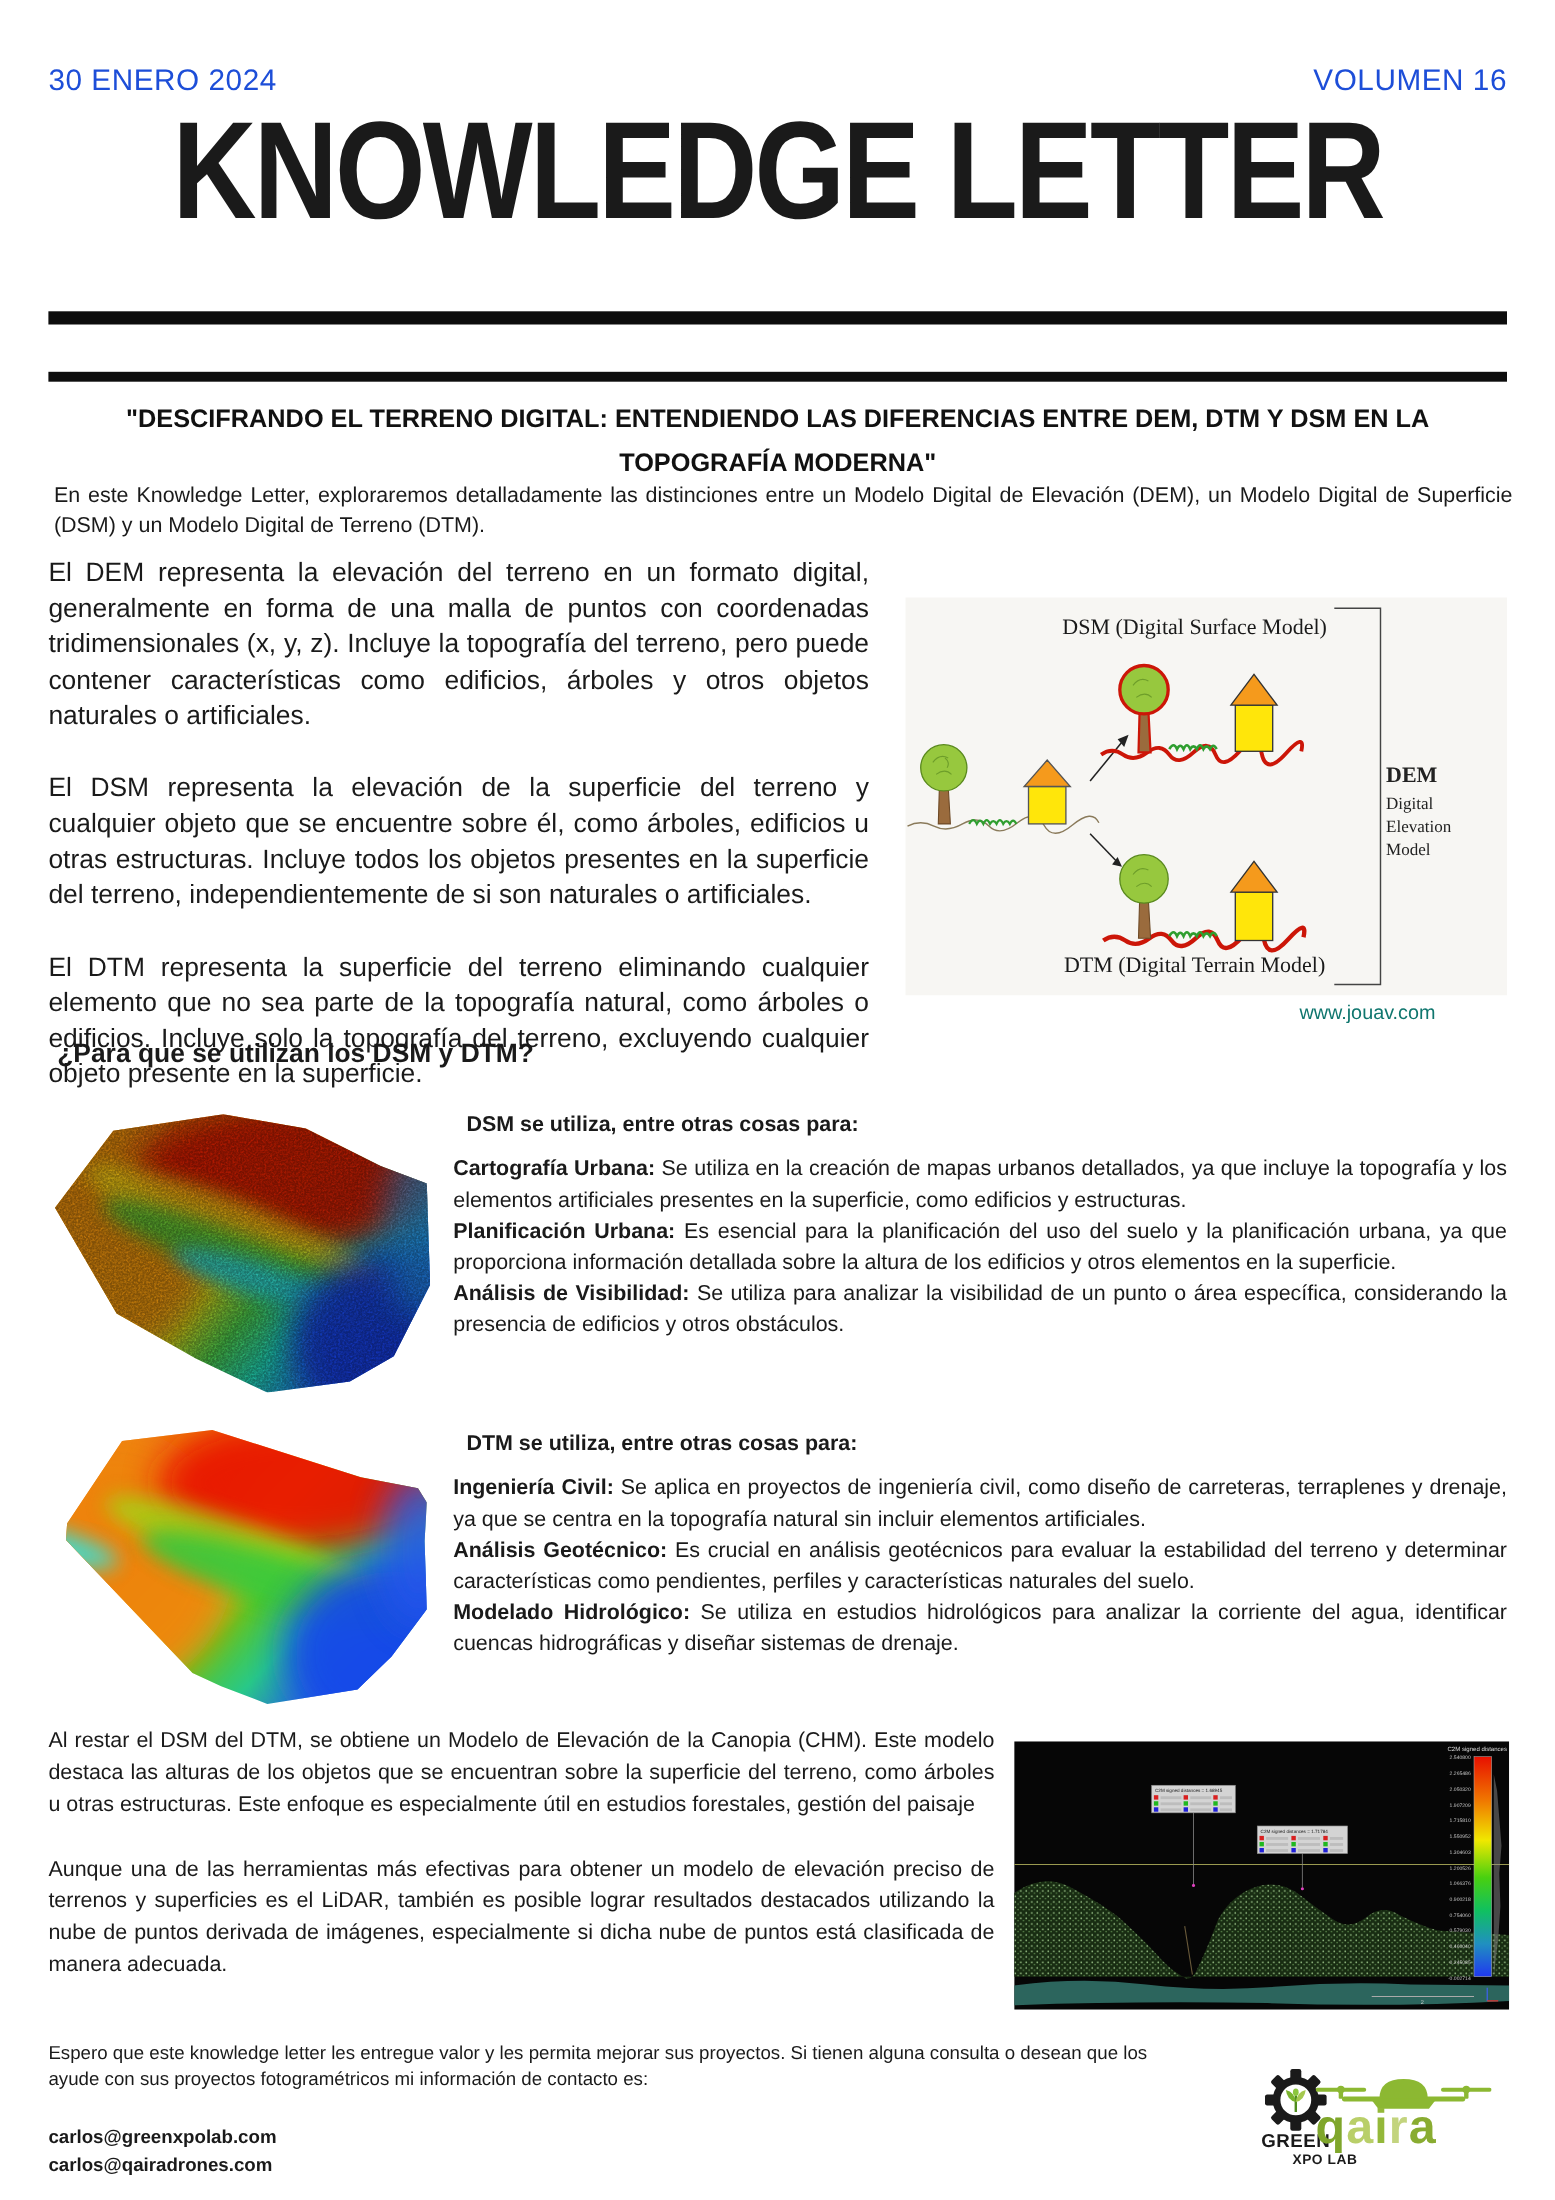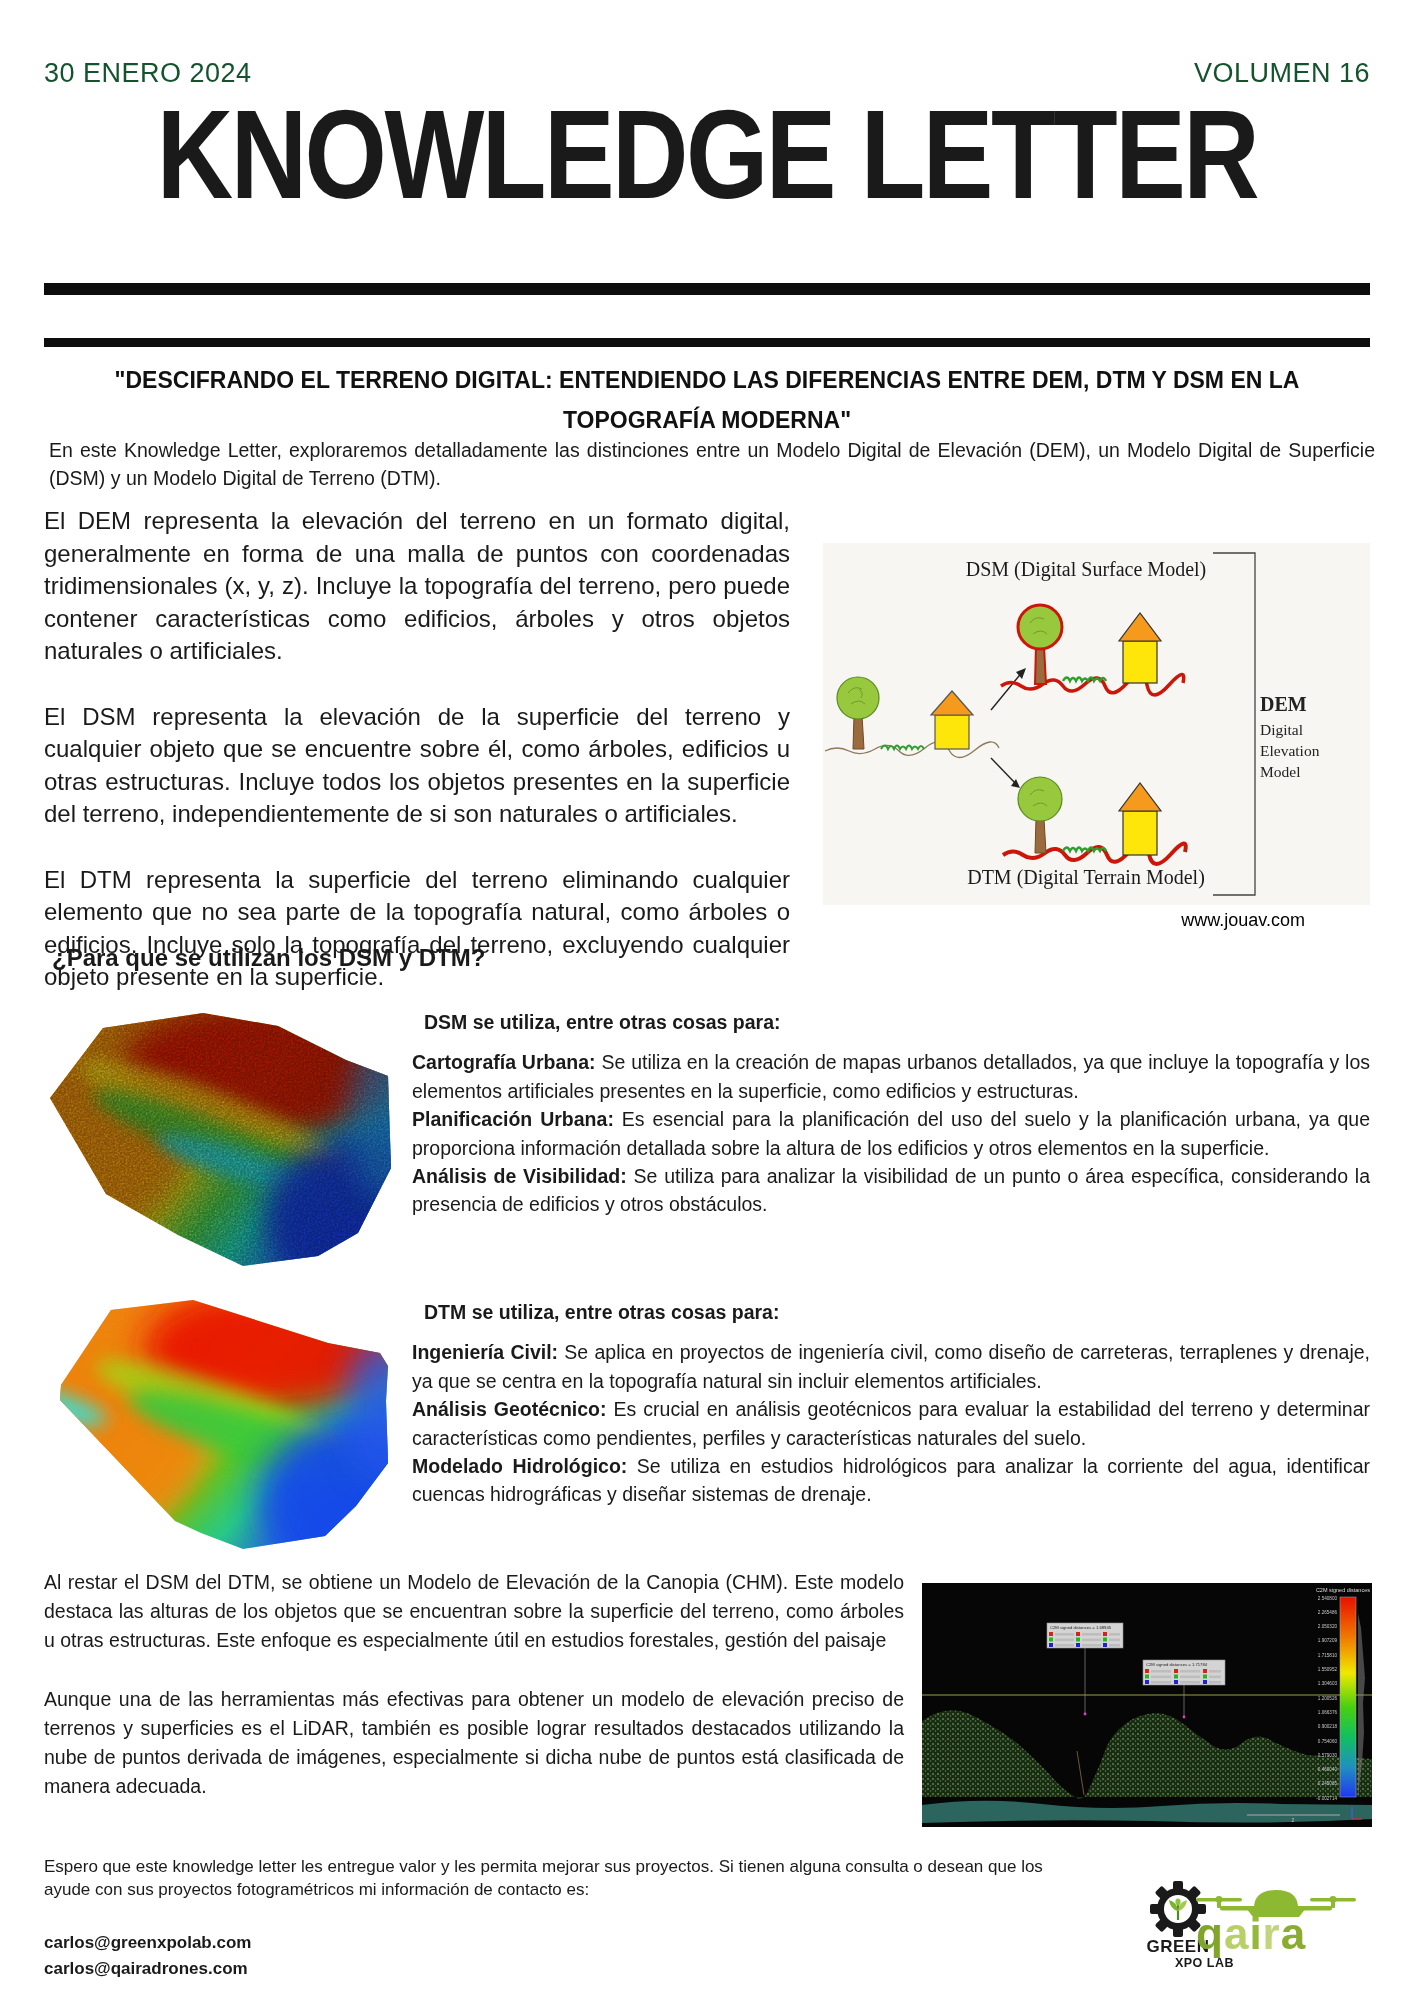"30 ENERO 2024" .masthead { color: #14532d -> #1d4ed8 }
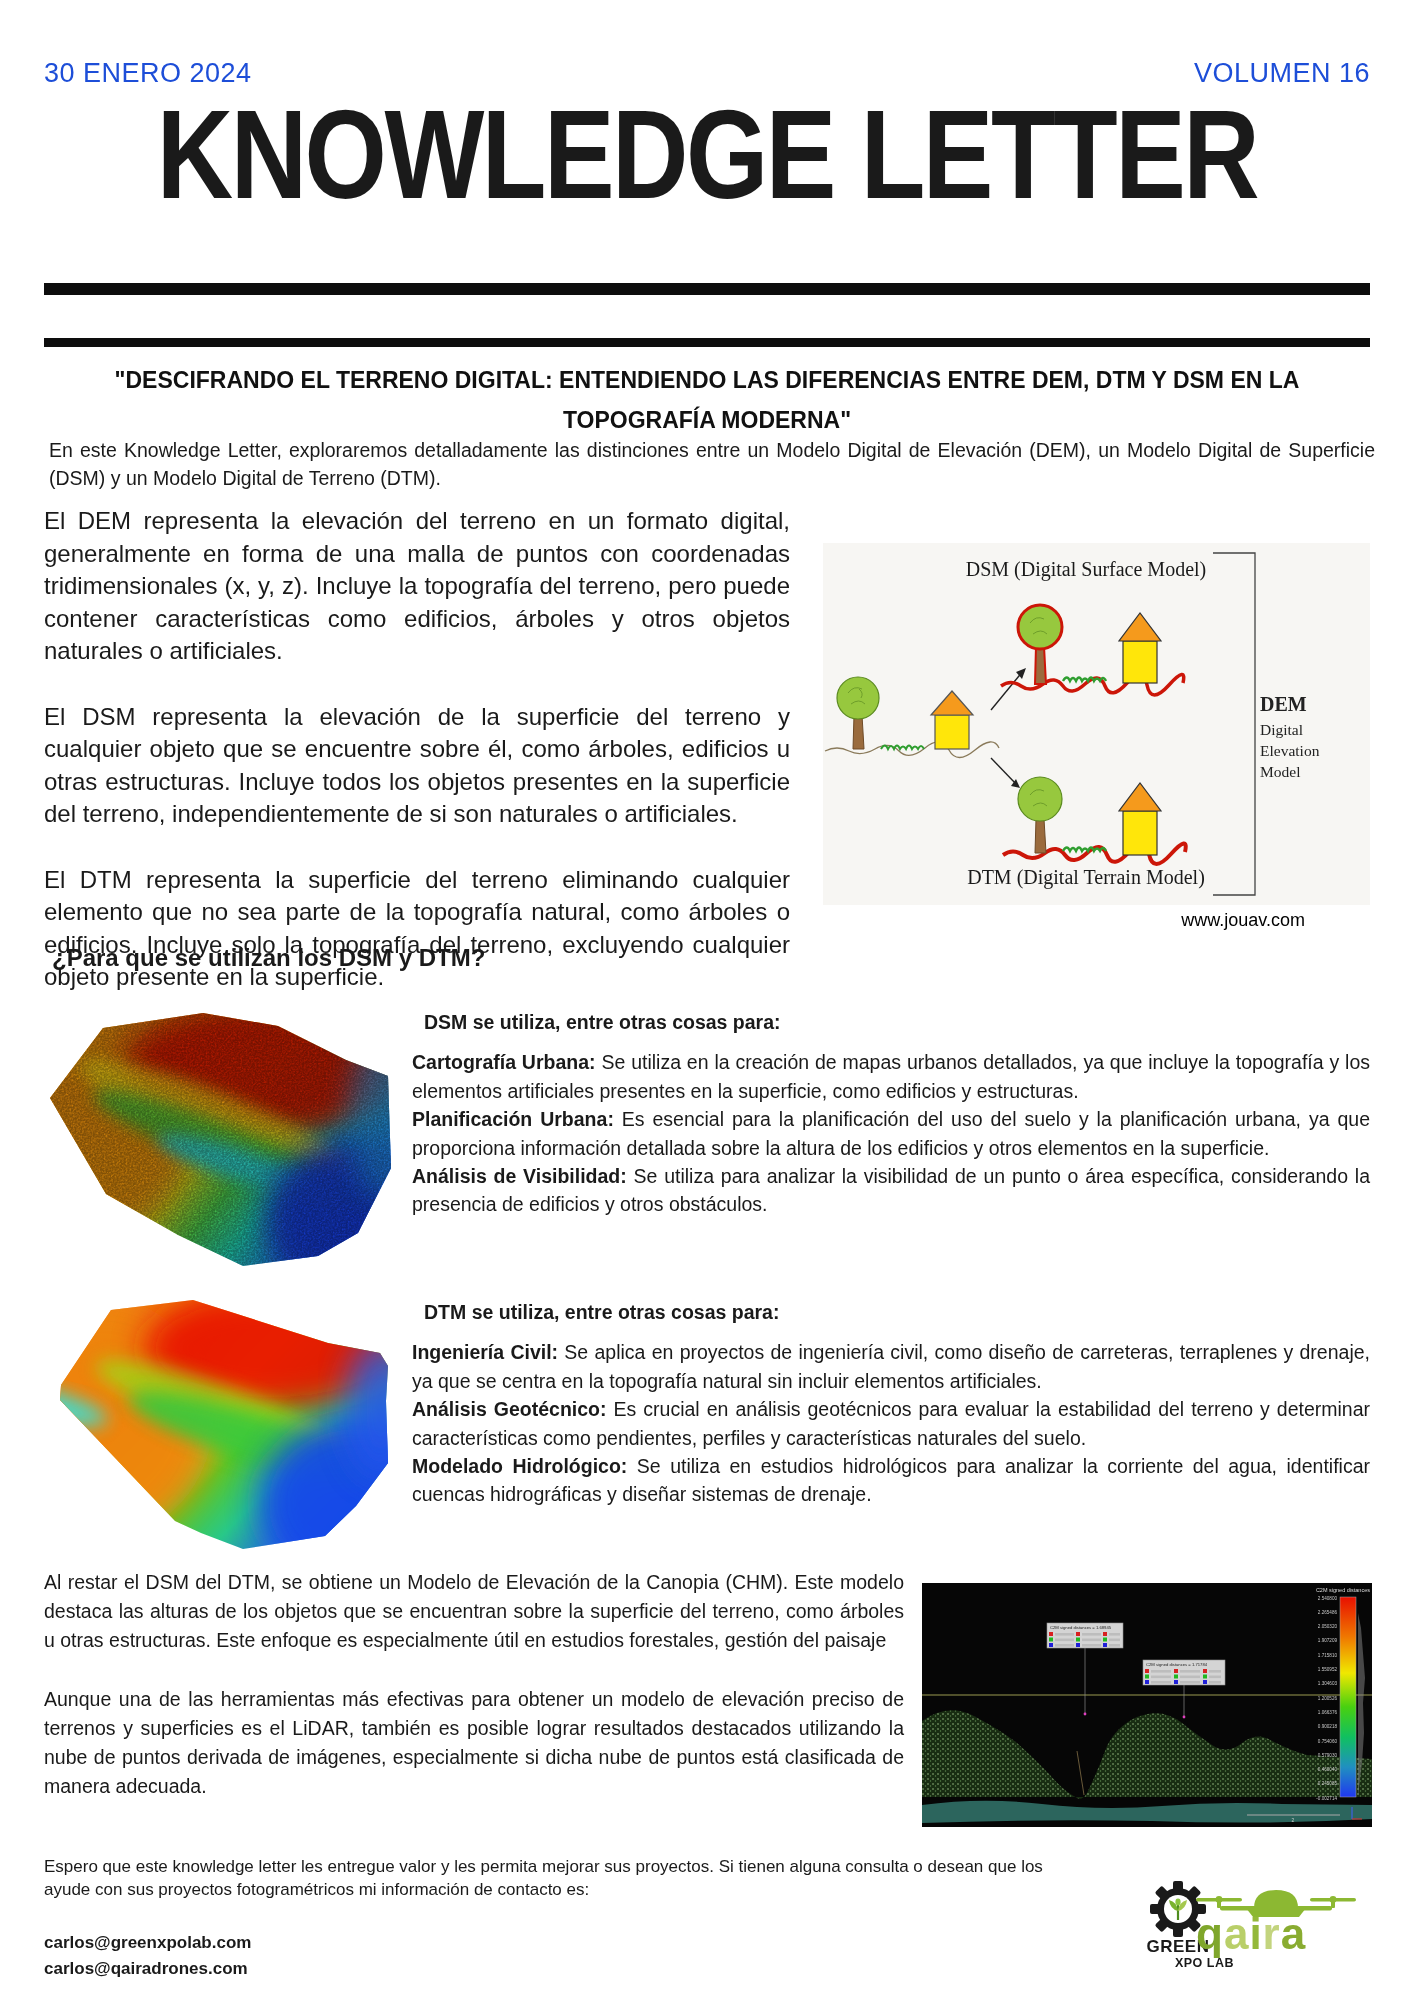"www.jouav.com" .diagram-caption { color: #000000 -> #0f766e }
